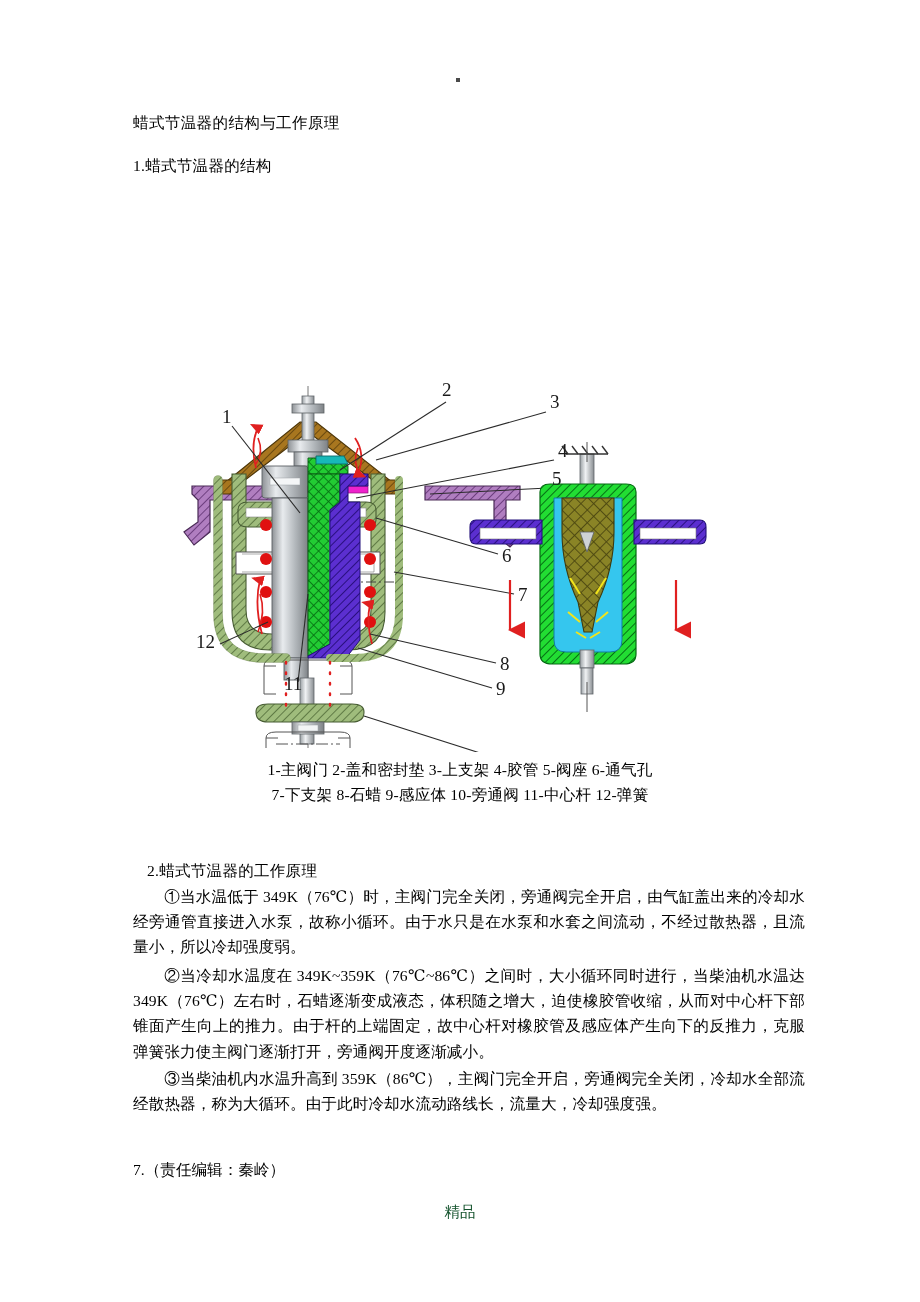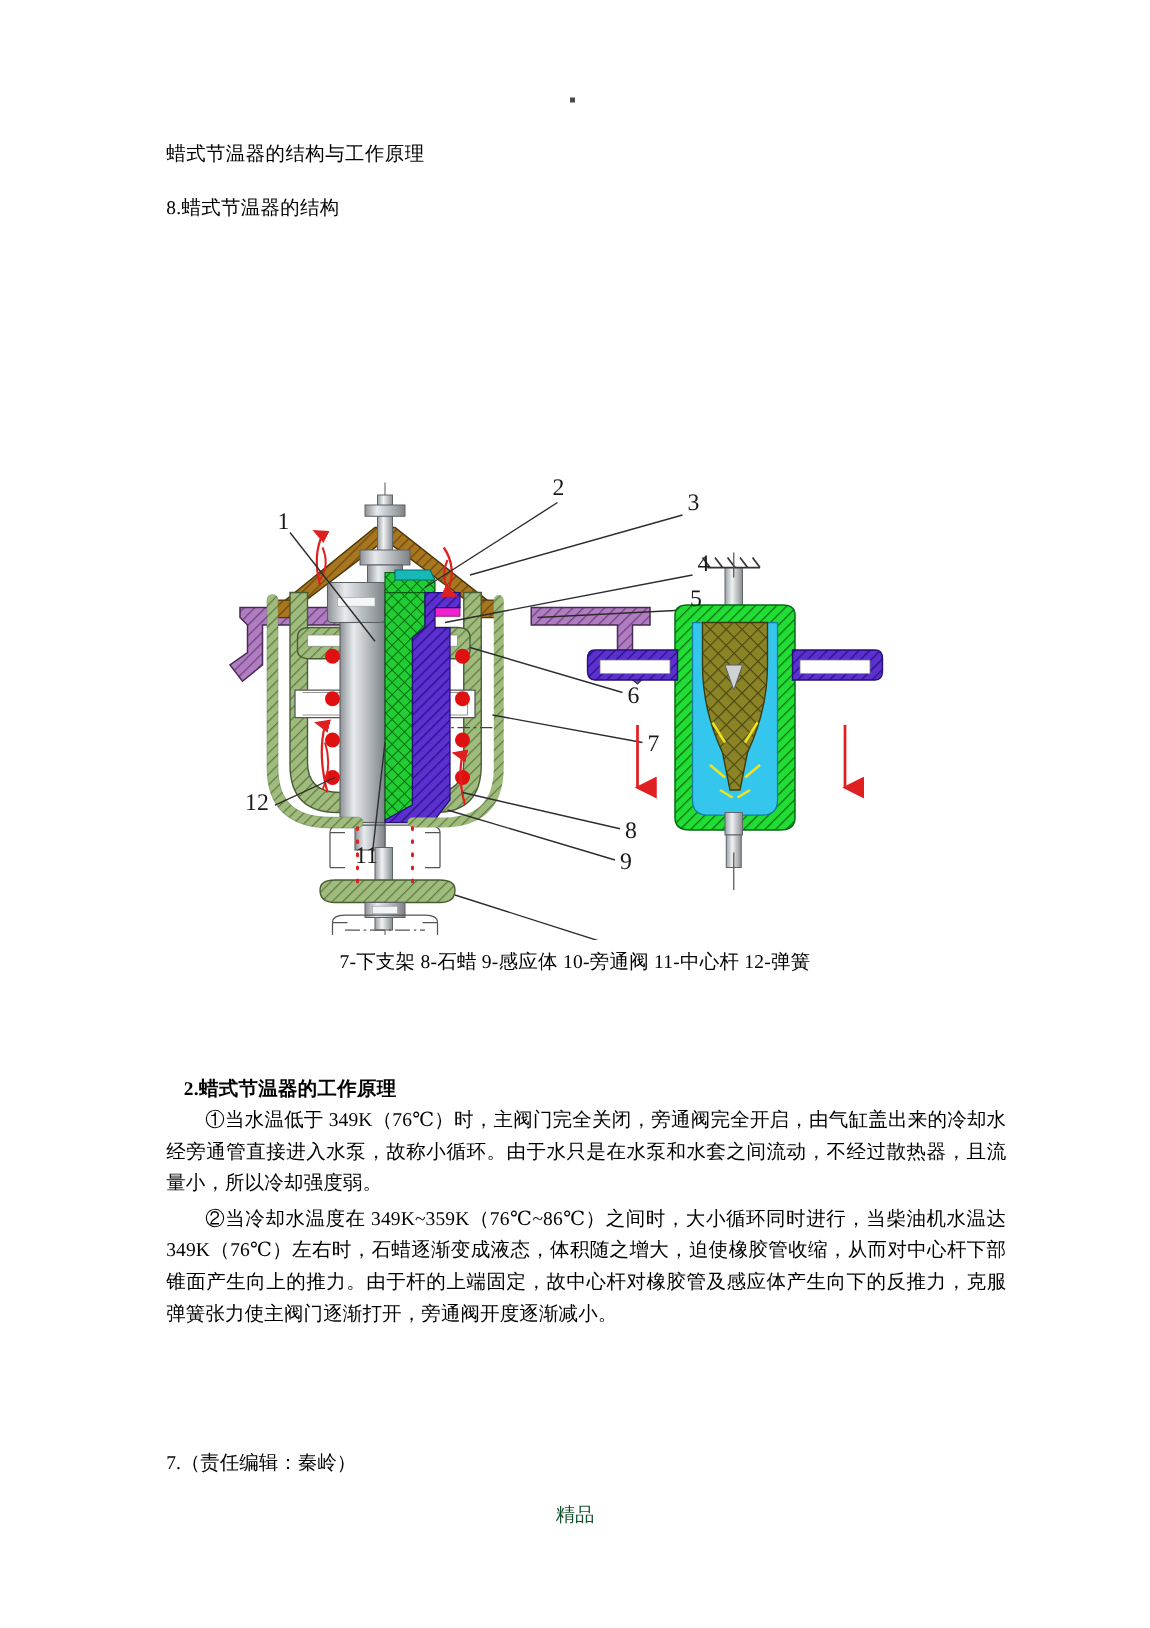"8.蜡式节温器的结构" div.h2 { text: 8 -> 1 }
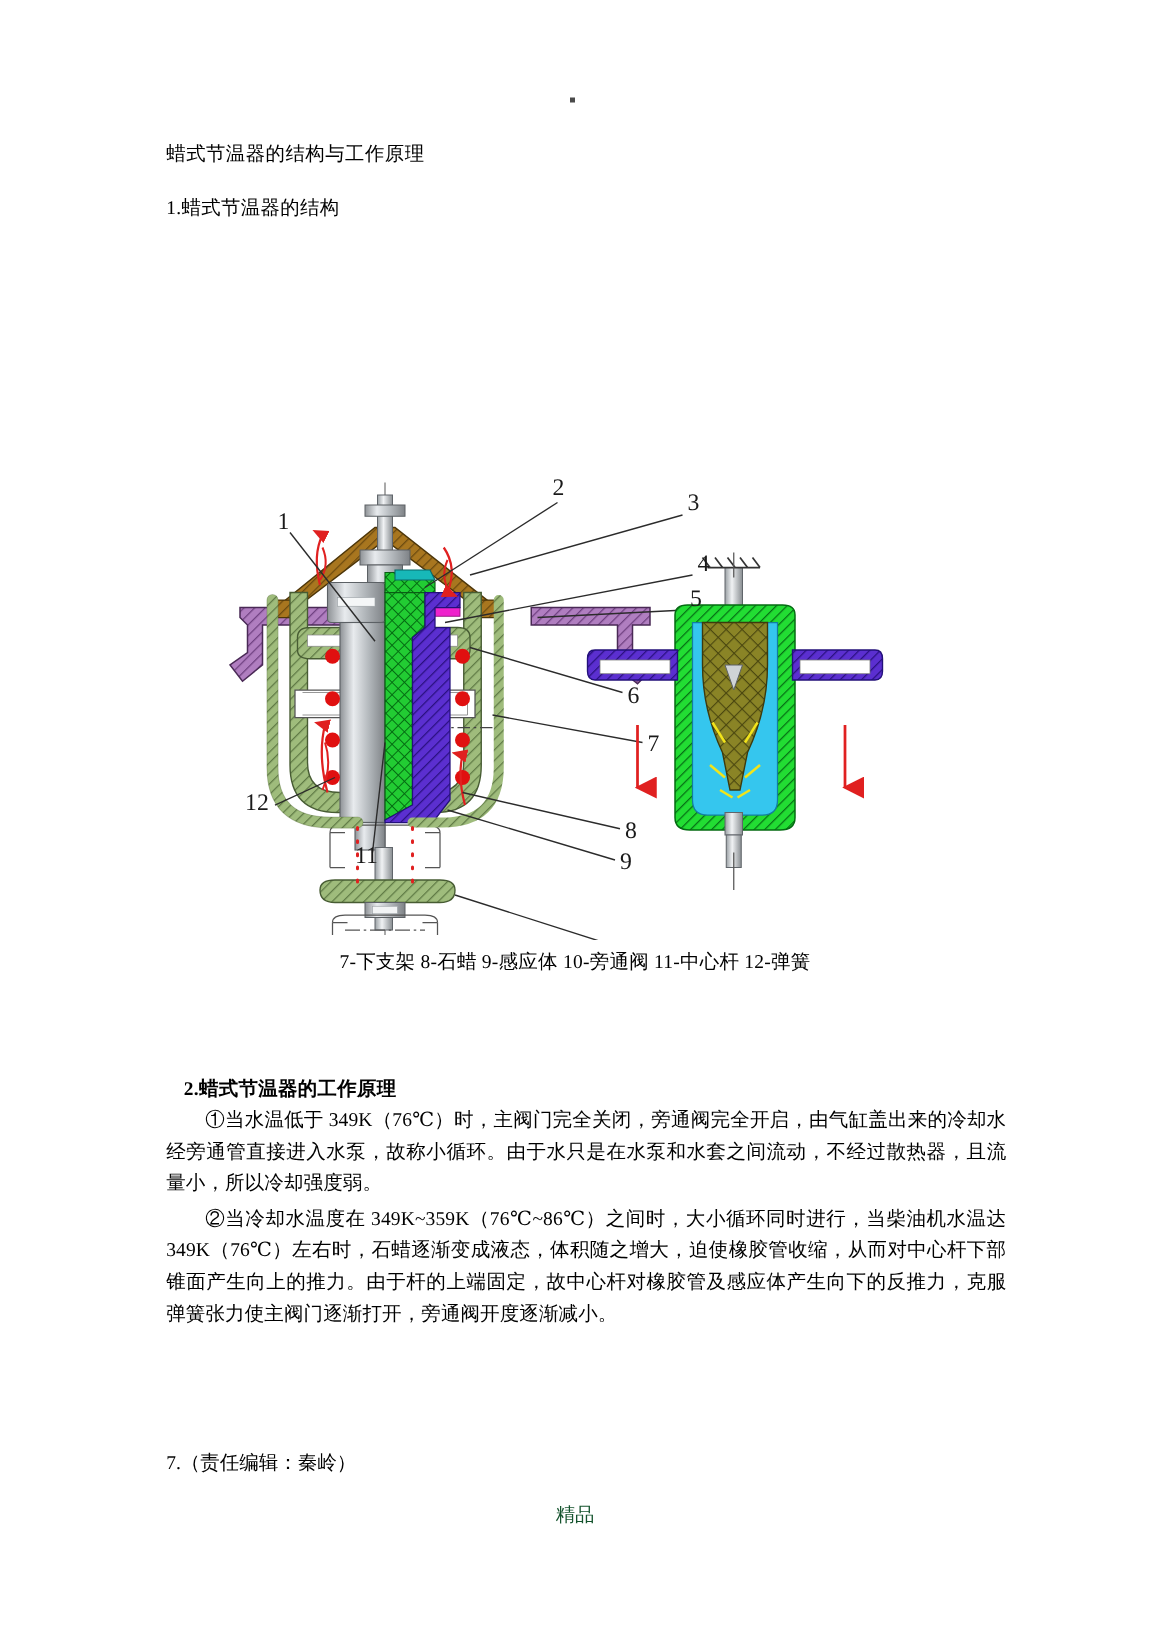"1-主阀门 2-盖和密封垫 3-上支架 4-胶管 5-阀座" div.legend-line { html: none -> <div>1-主阀门 2-盖和密封垫 3-上支架 4-胶管 5-阀座 6-通气孔</div> }
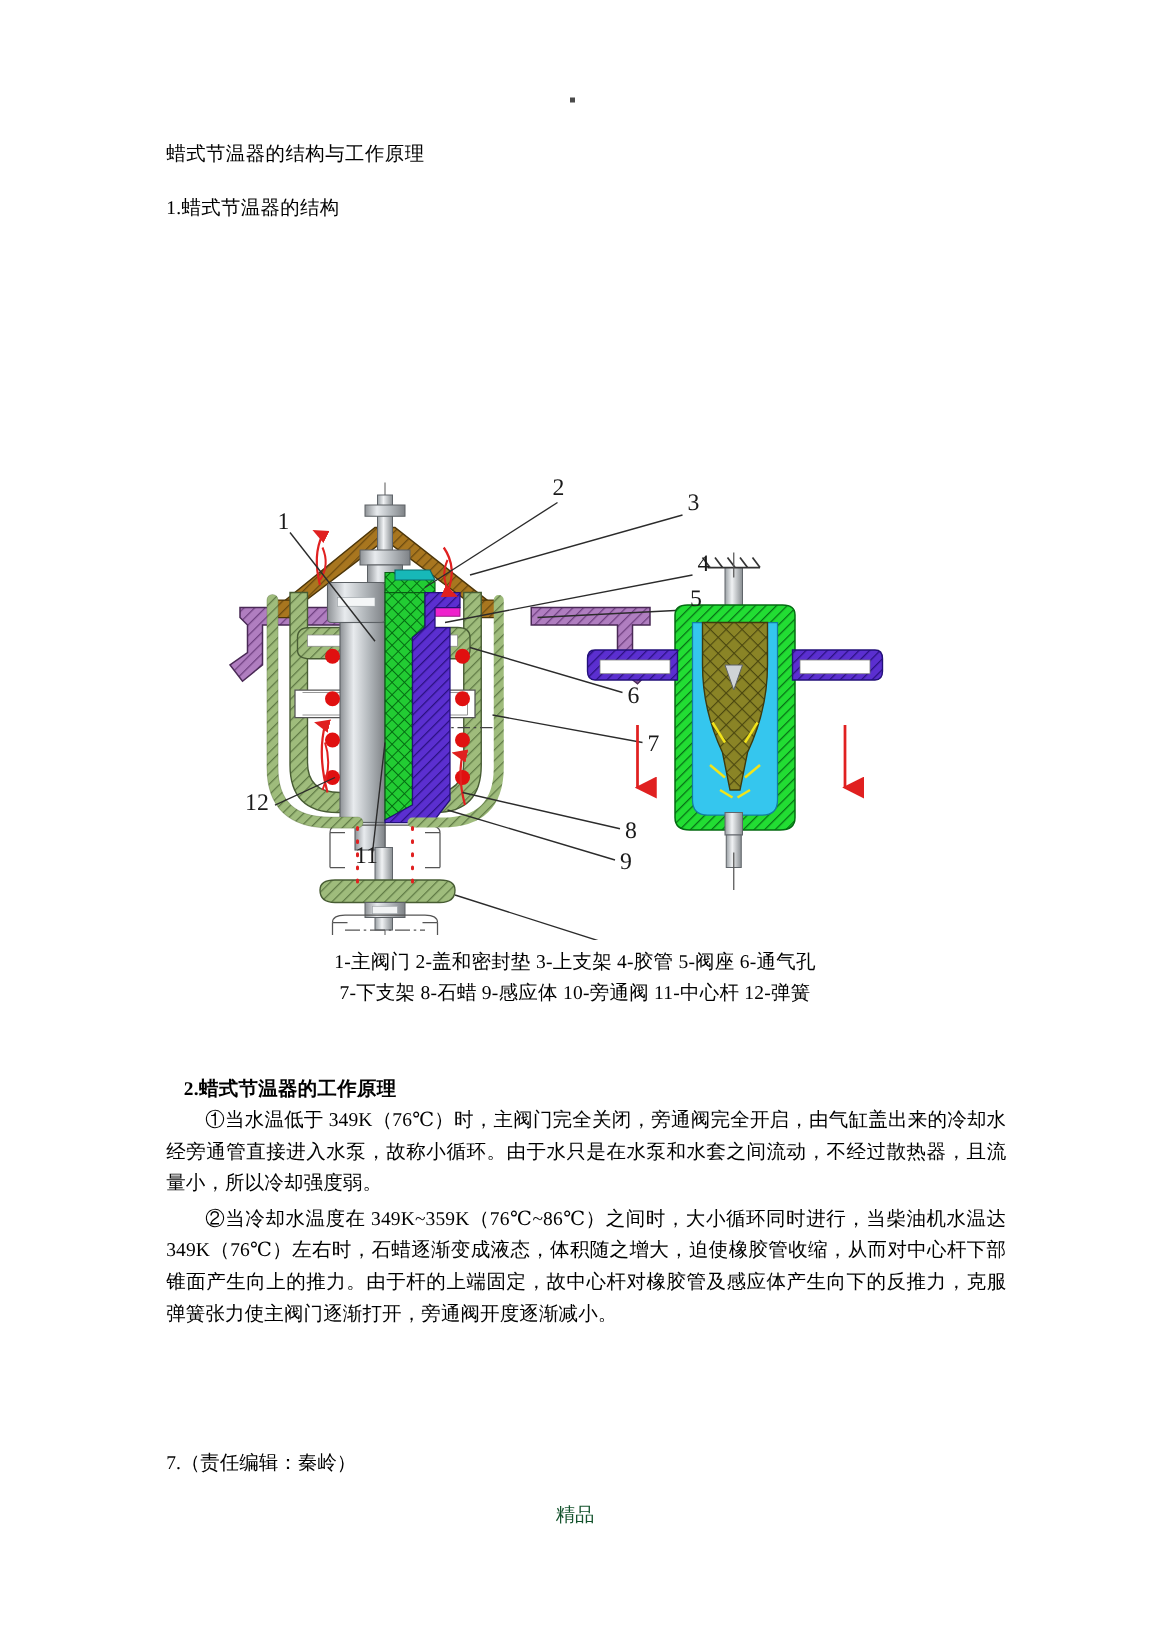"2.蜡式节温器的工作原理" .h2.s2 { font-weight: bold -> none }
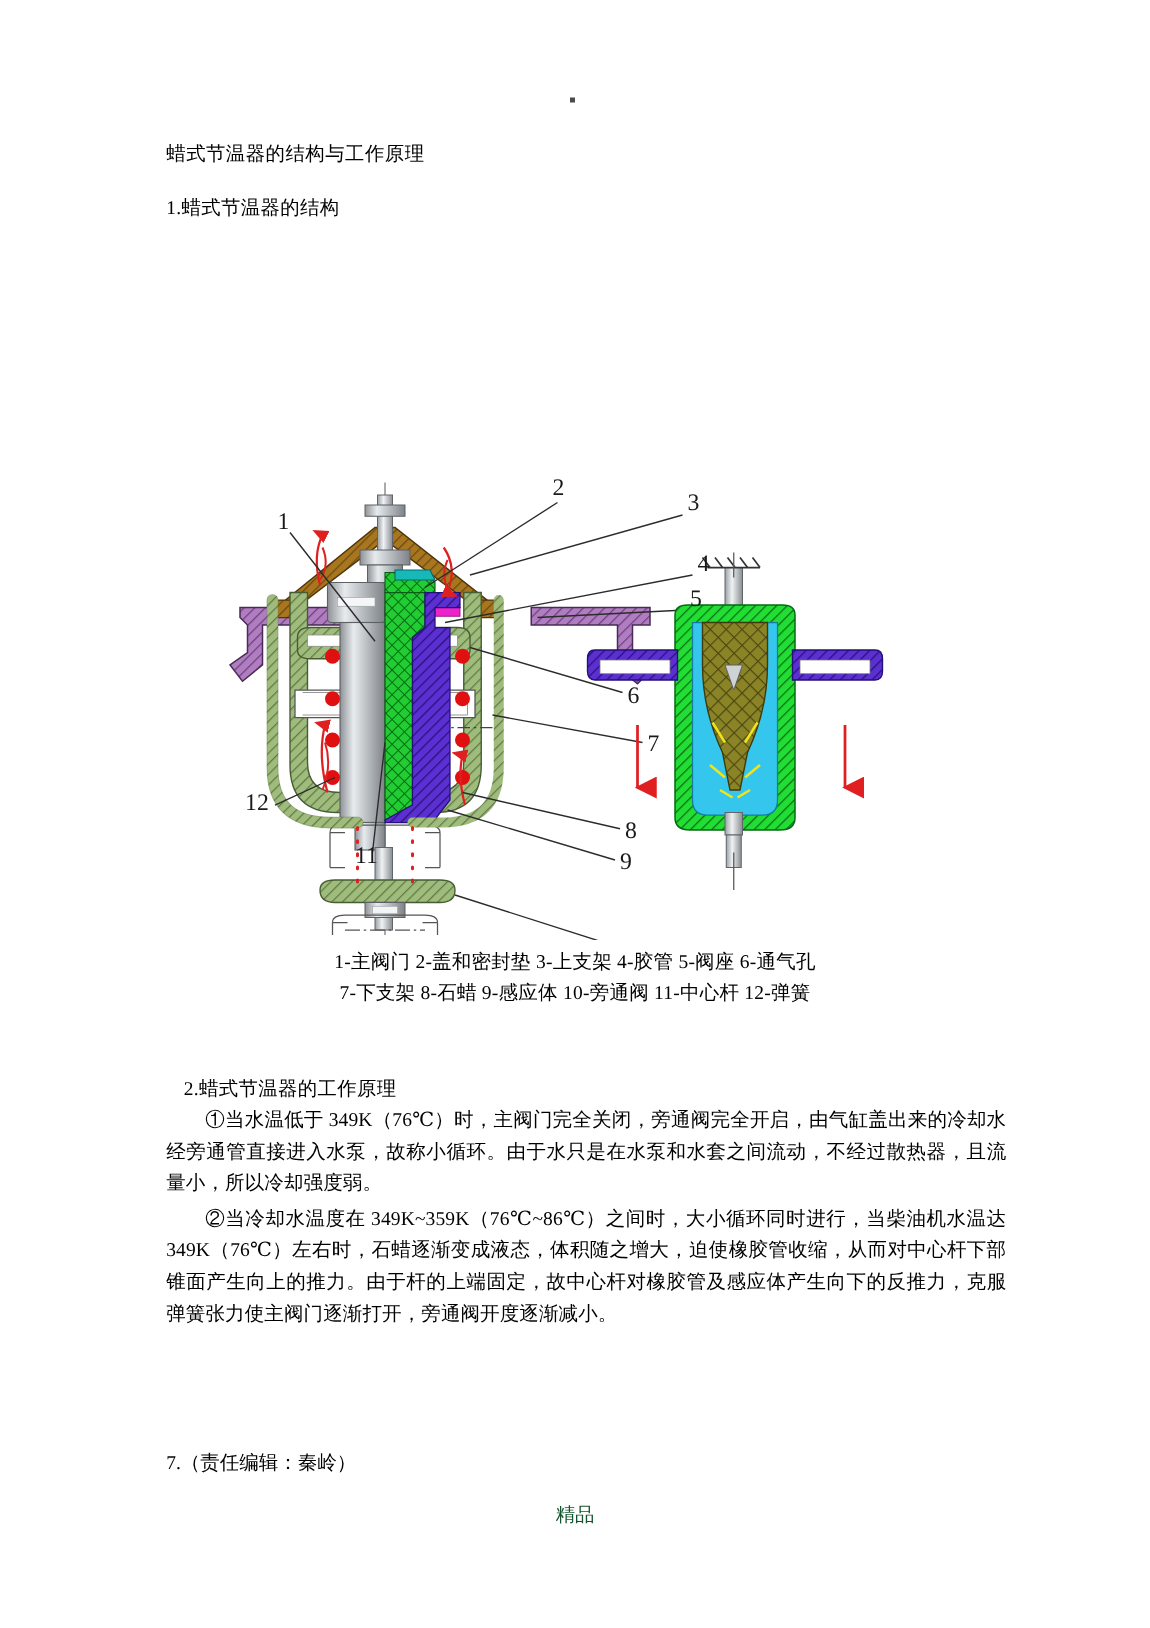"③当柴油机内水温升高到" div.para { html: none -> <div>③当柴油机内水温升高到 359K（86℃），主阀门完全开启，旁通阀完全关闭，冷却水全部流经散热器，称为大循环。由于此时冷却水流动路线长，流量大，冷却强度强。</div> }
